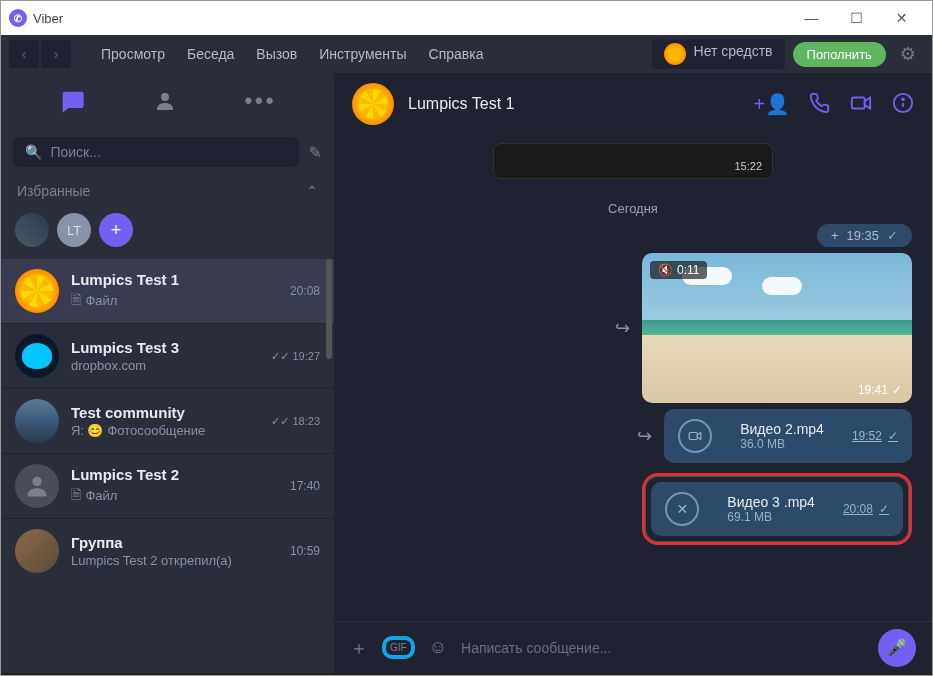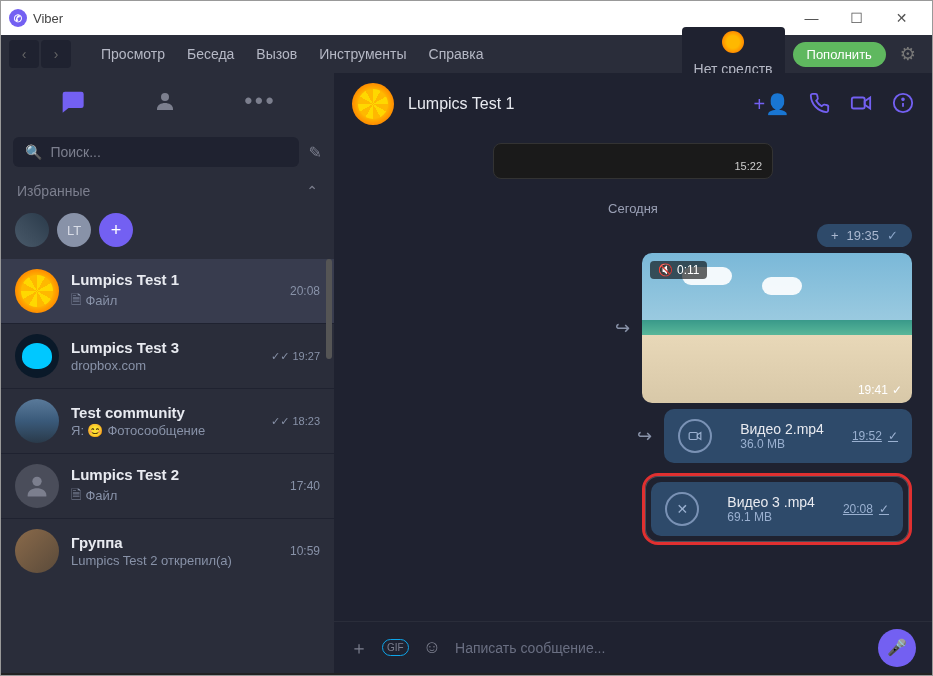"Нет средств" .balance { align-items: center -> flex-start; flex-direction: column -> none }
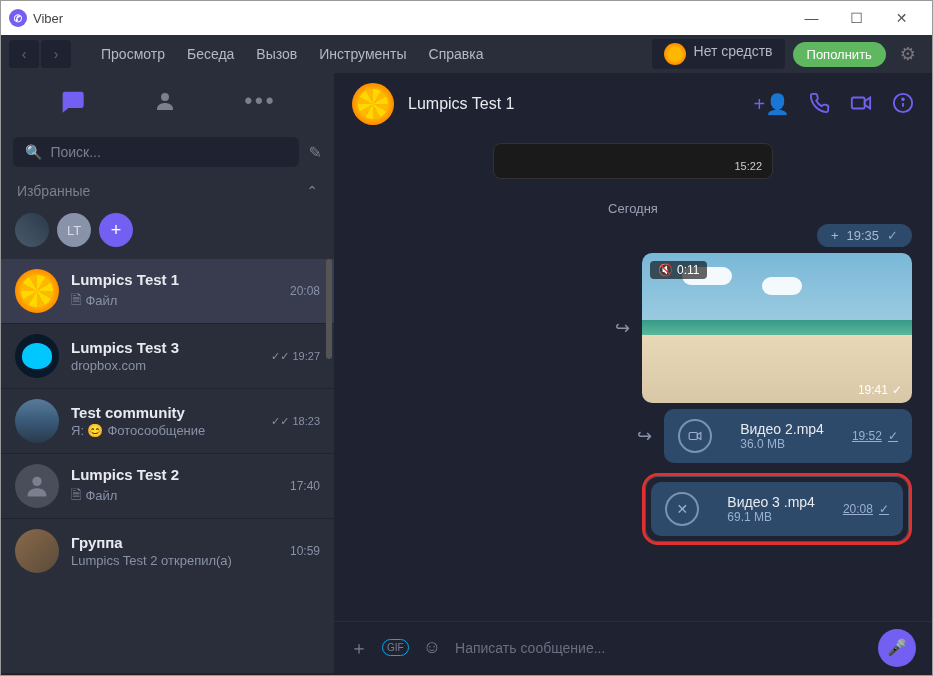"GIF" span.comp-icon { border: 1px solid #0ea5e9 -> 4px solid #0ea5e9 }
